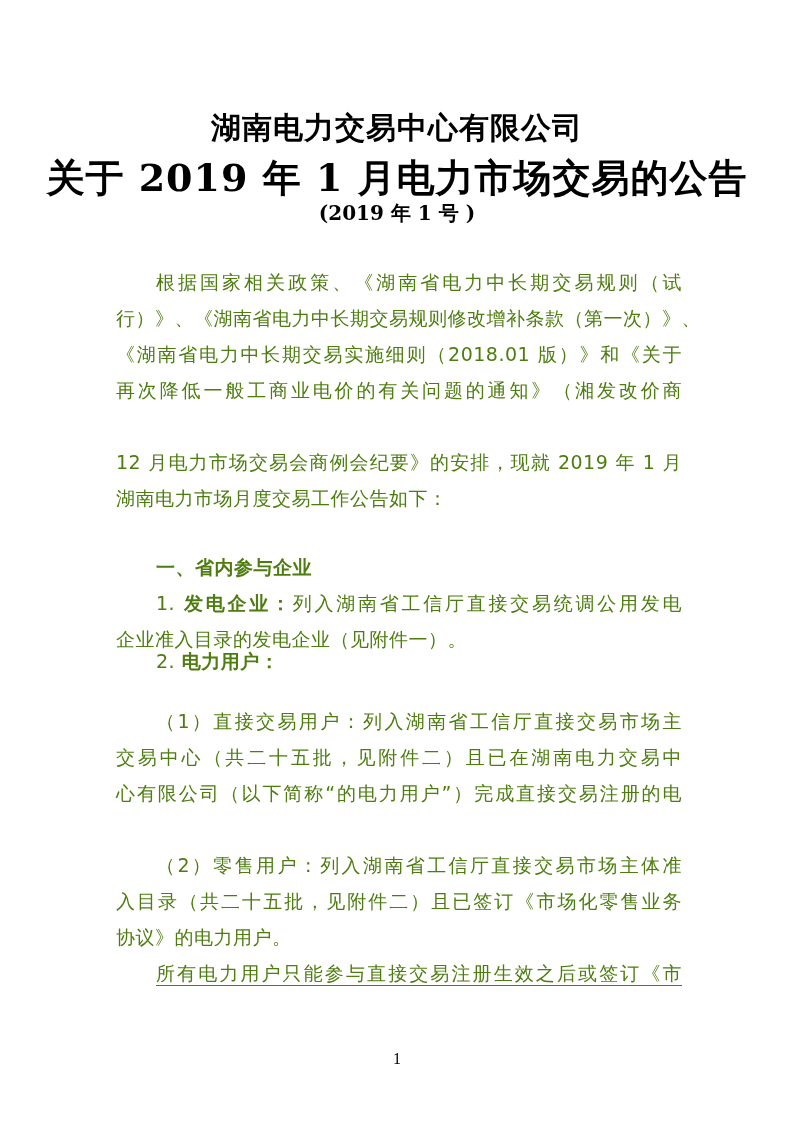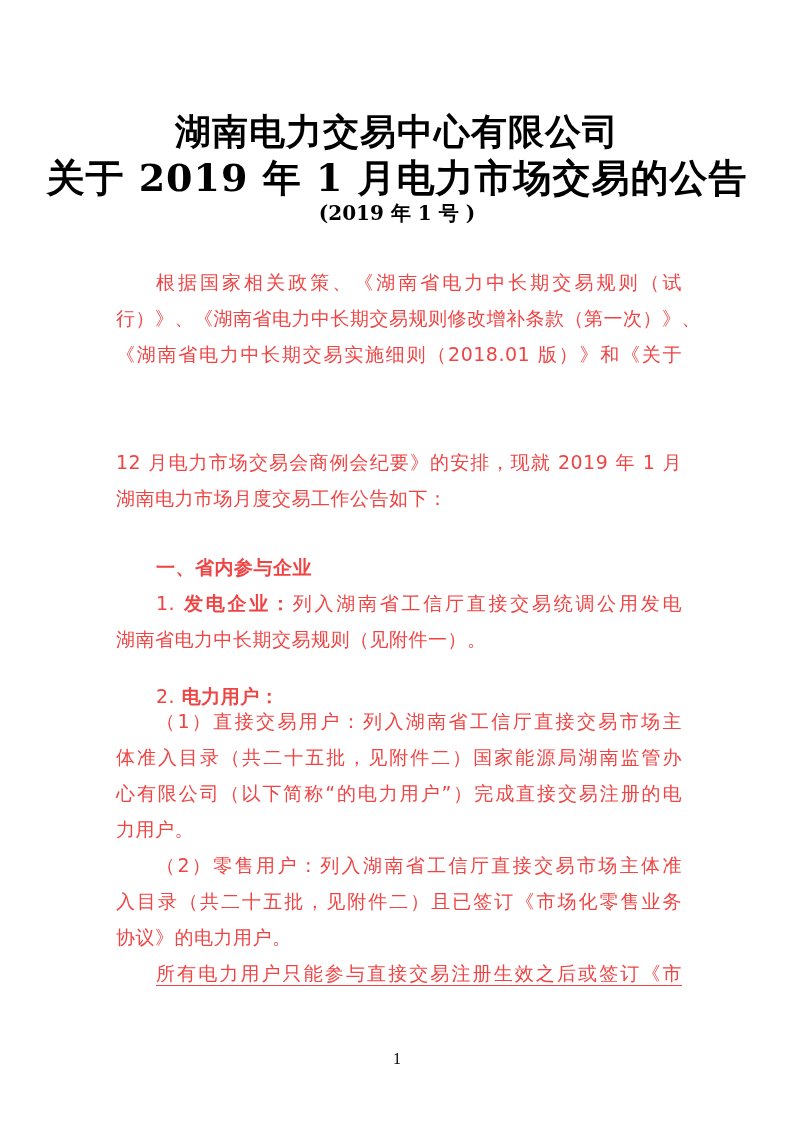"湖南电力交易中心有限公司" .t1 { font-size: 36px -> 30px }
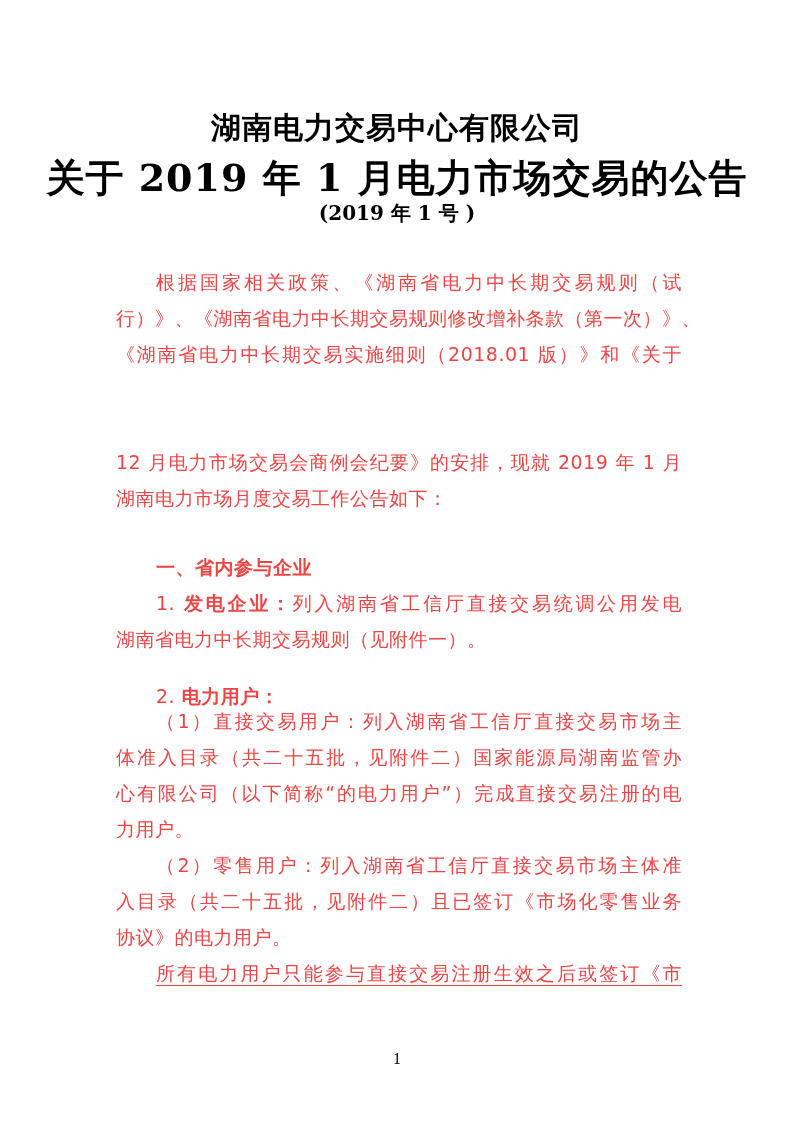"根据国家相关政策、《湖南省电力中长期交易规则（试" .line { color: #ef4444 -> #4d7c0f }
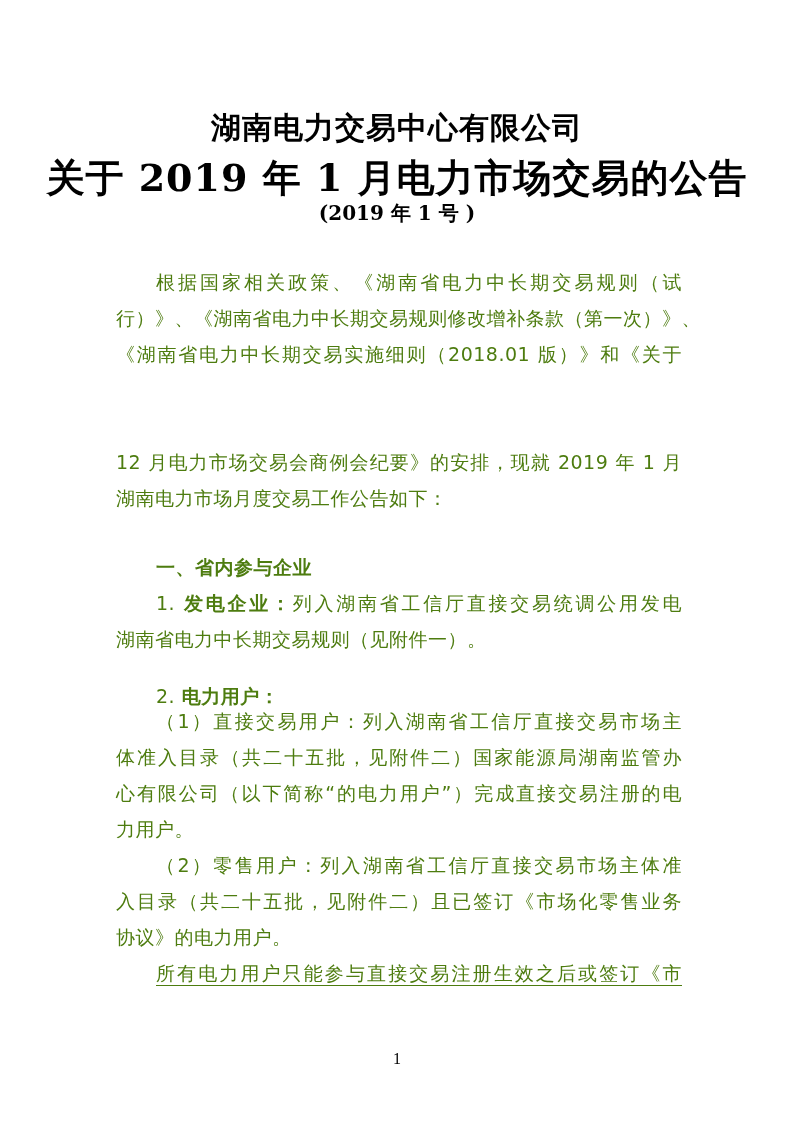"再次降低一般工商业电价的有关问题的通知》（湘发改价商" div.line { html: none -> <div>再次降低一般工商业电价的有关问题的通知》（湘发改价商</div> }
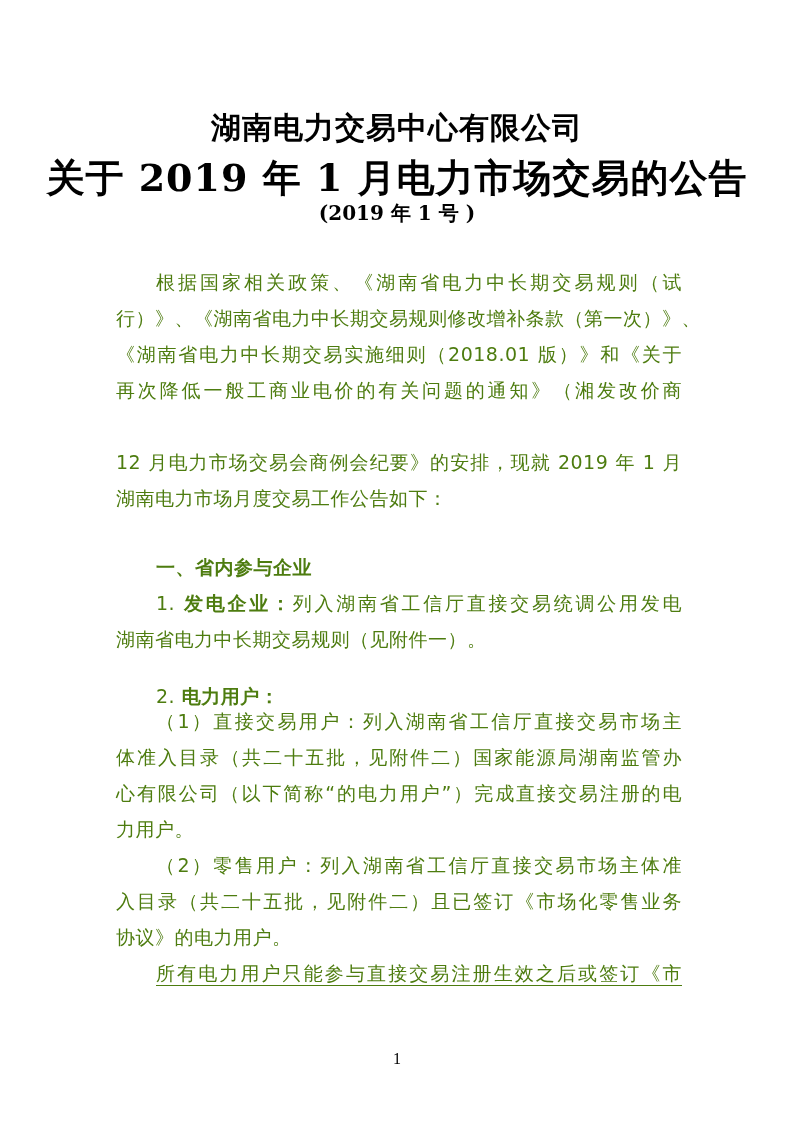"湖南省电力中长期交易规则（见附件一）。" div.line { text: 湖南省电力中长期交易规则 -> 企业准入目录的发电企业 }
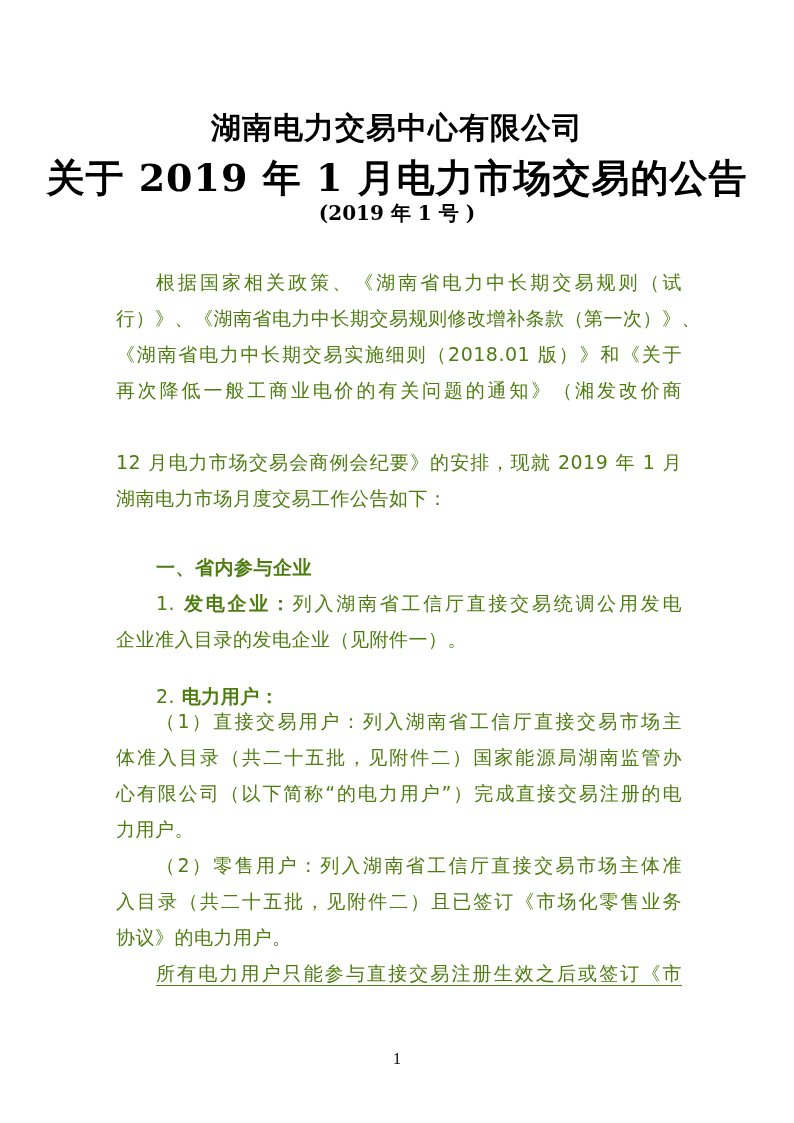"2. 电力用户：" div.line { top: 678px -> 643px }
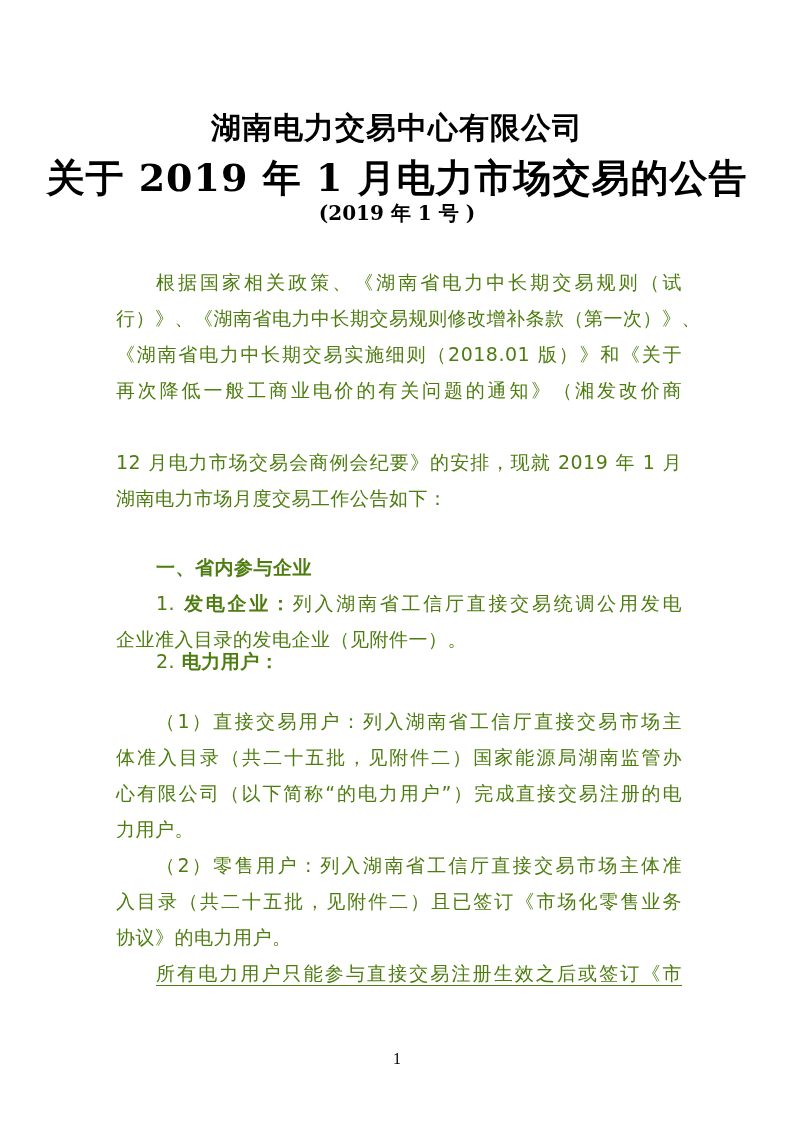"体准入目录（共二十五批，见附件二）国家能源局湖南监管办" div.line { text: 体准入目录（共二十五批，见附件二）国家能源局湖南监管办 -> 交易中心（共二十五批，见附件二）且已在湖南电力交易中 }
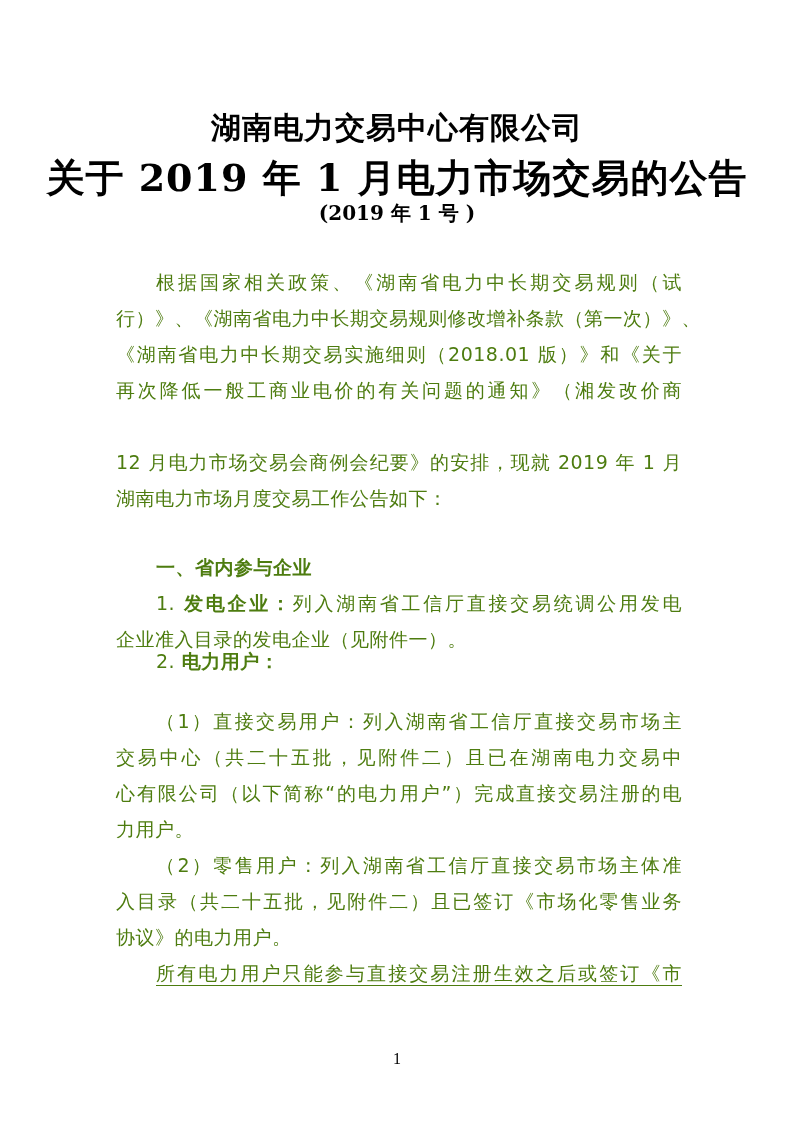"力用户。" div.line { html: <div>力用户。</div> -> none }
